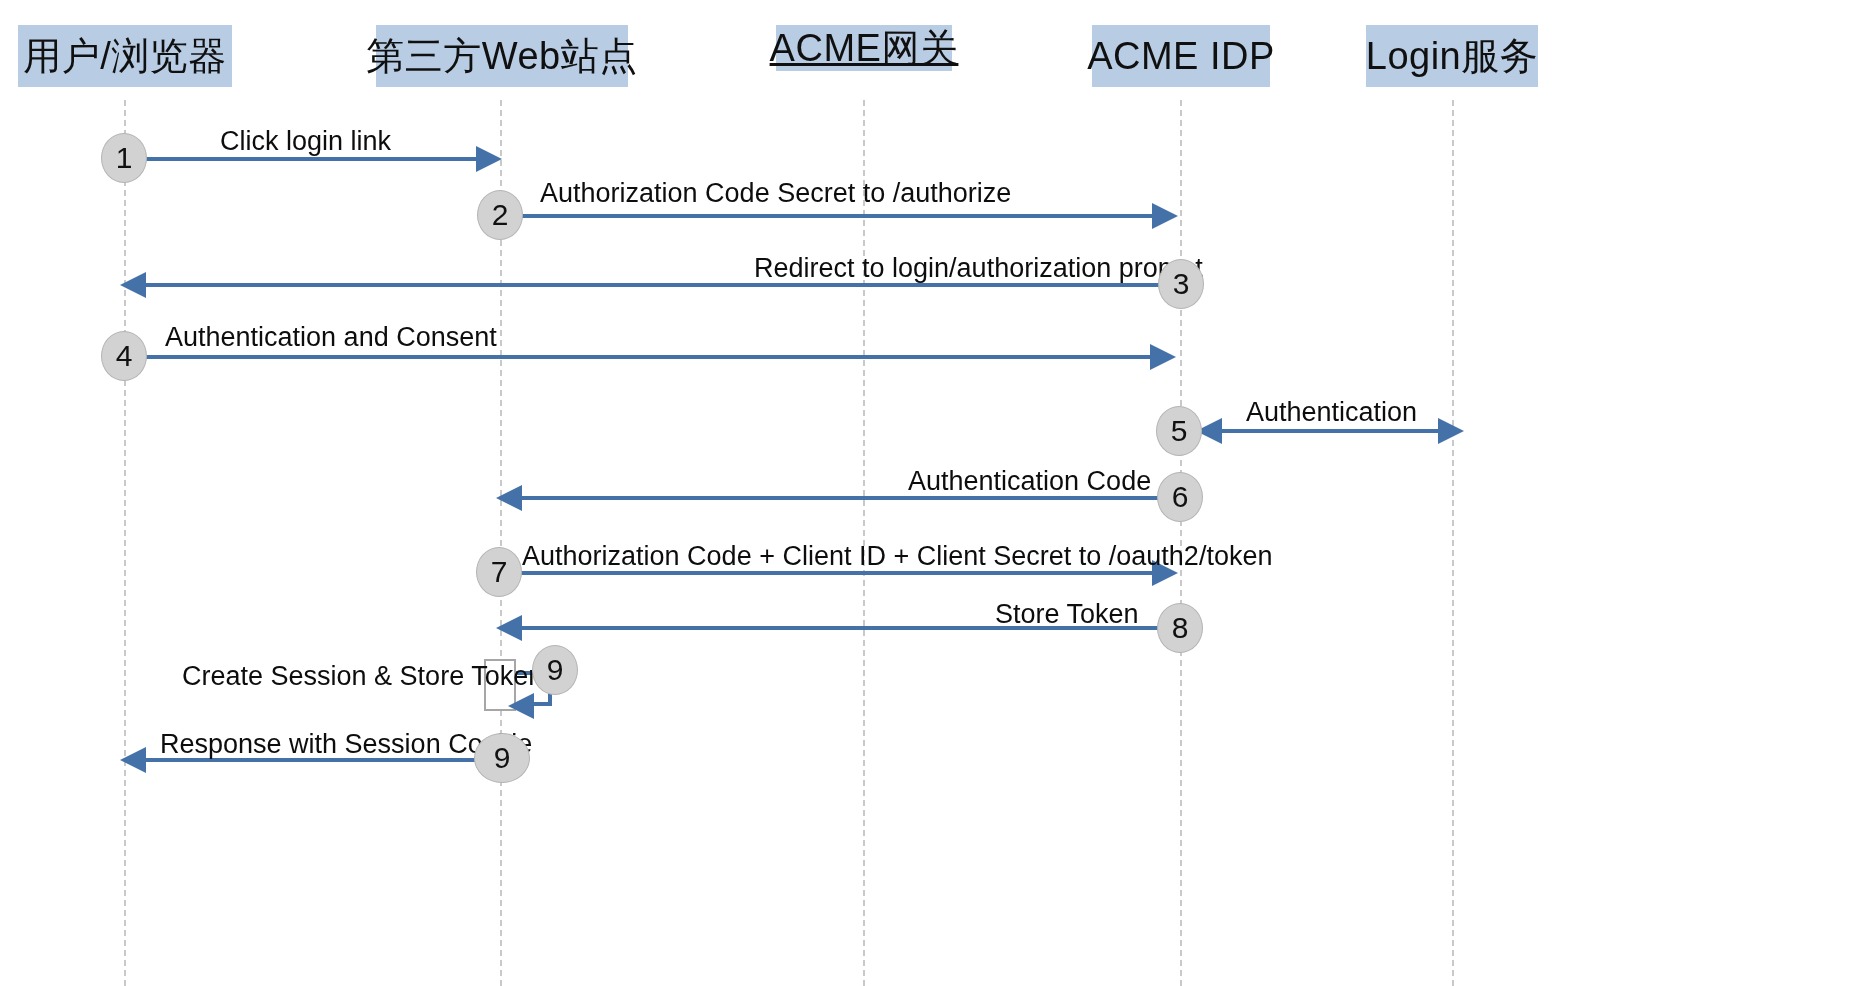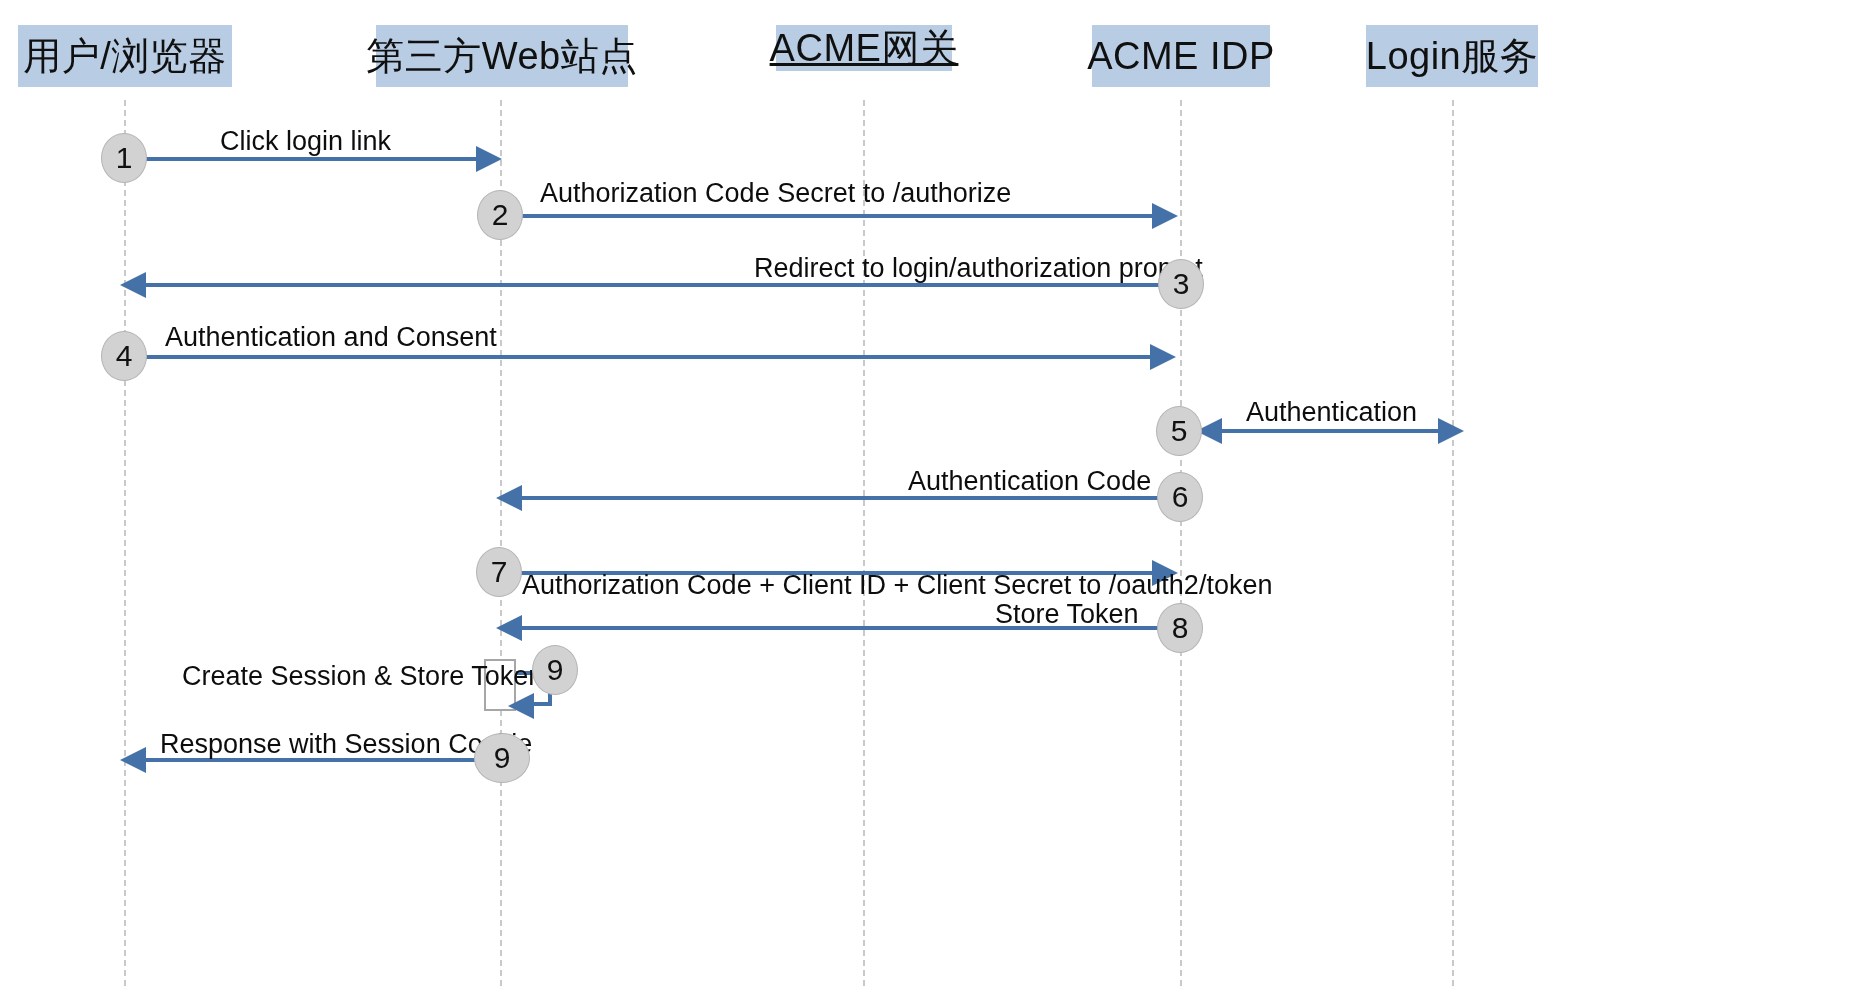"Authorization Code + Client ID" div.msg-label { margin-top: 29px -> none }
